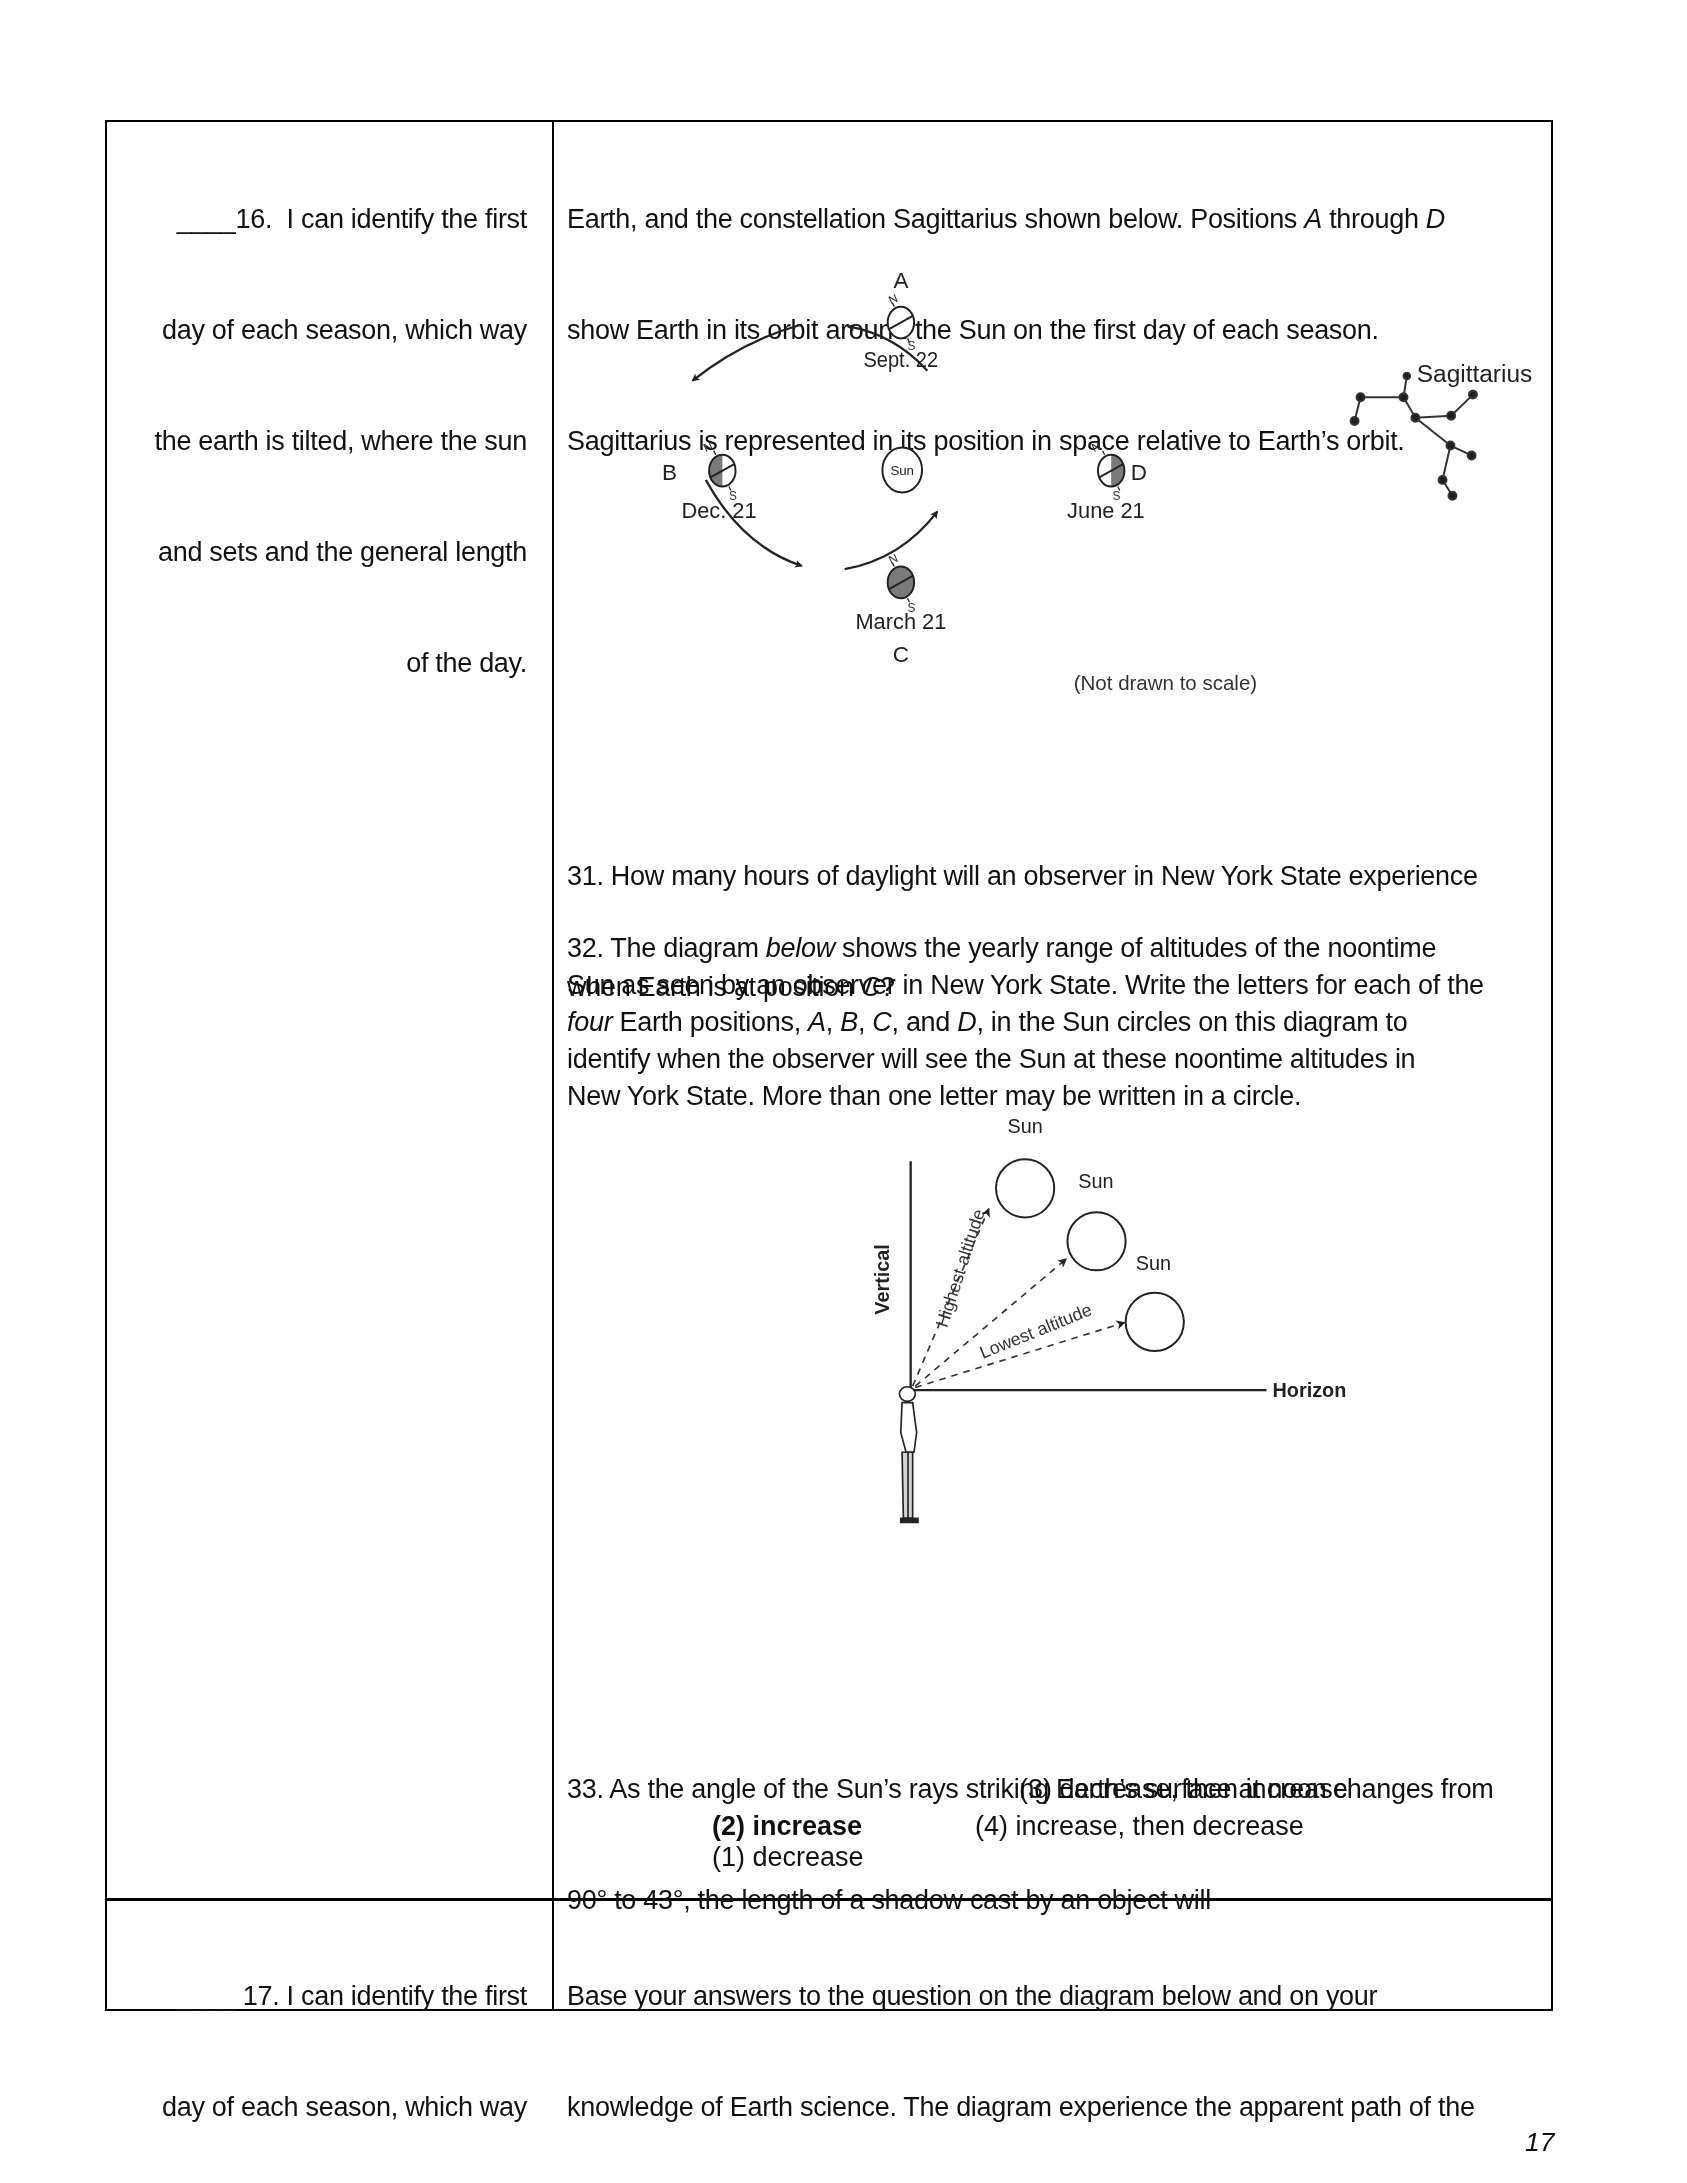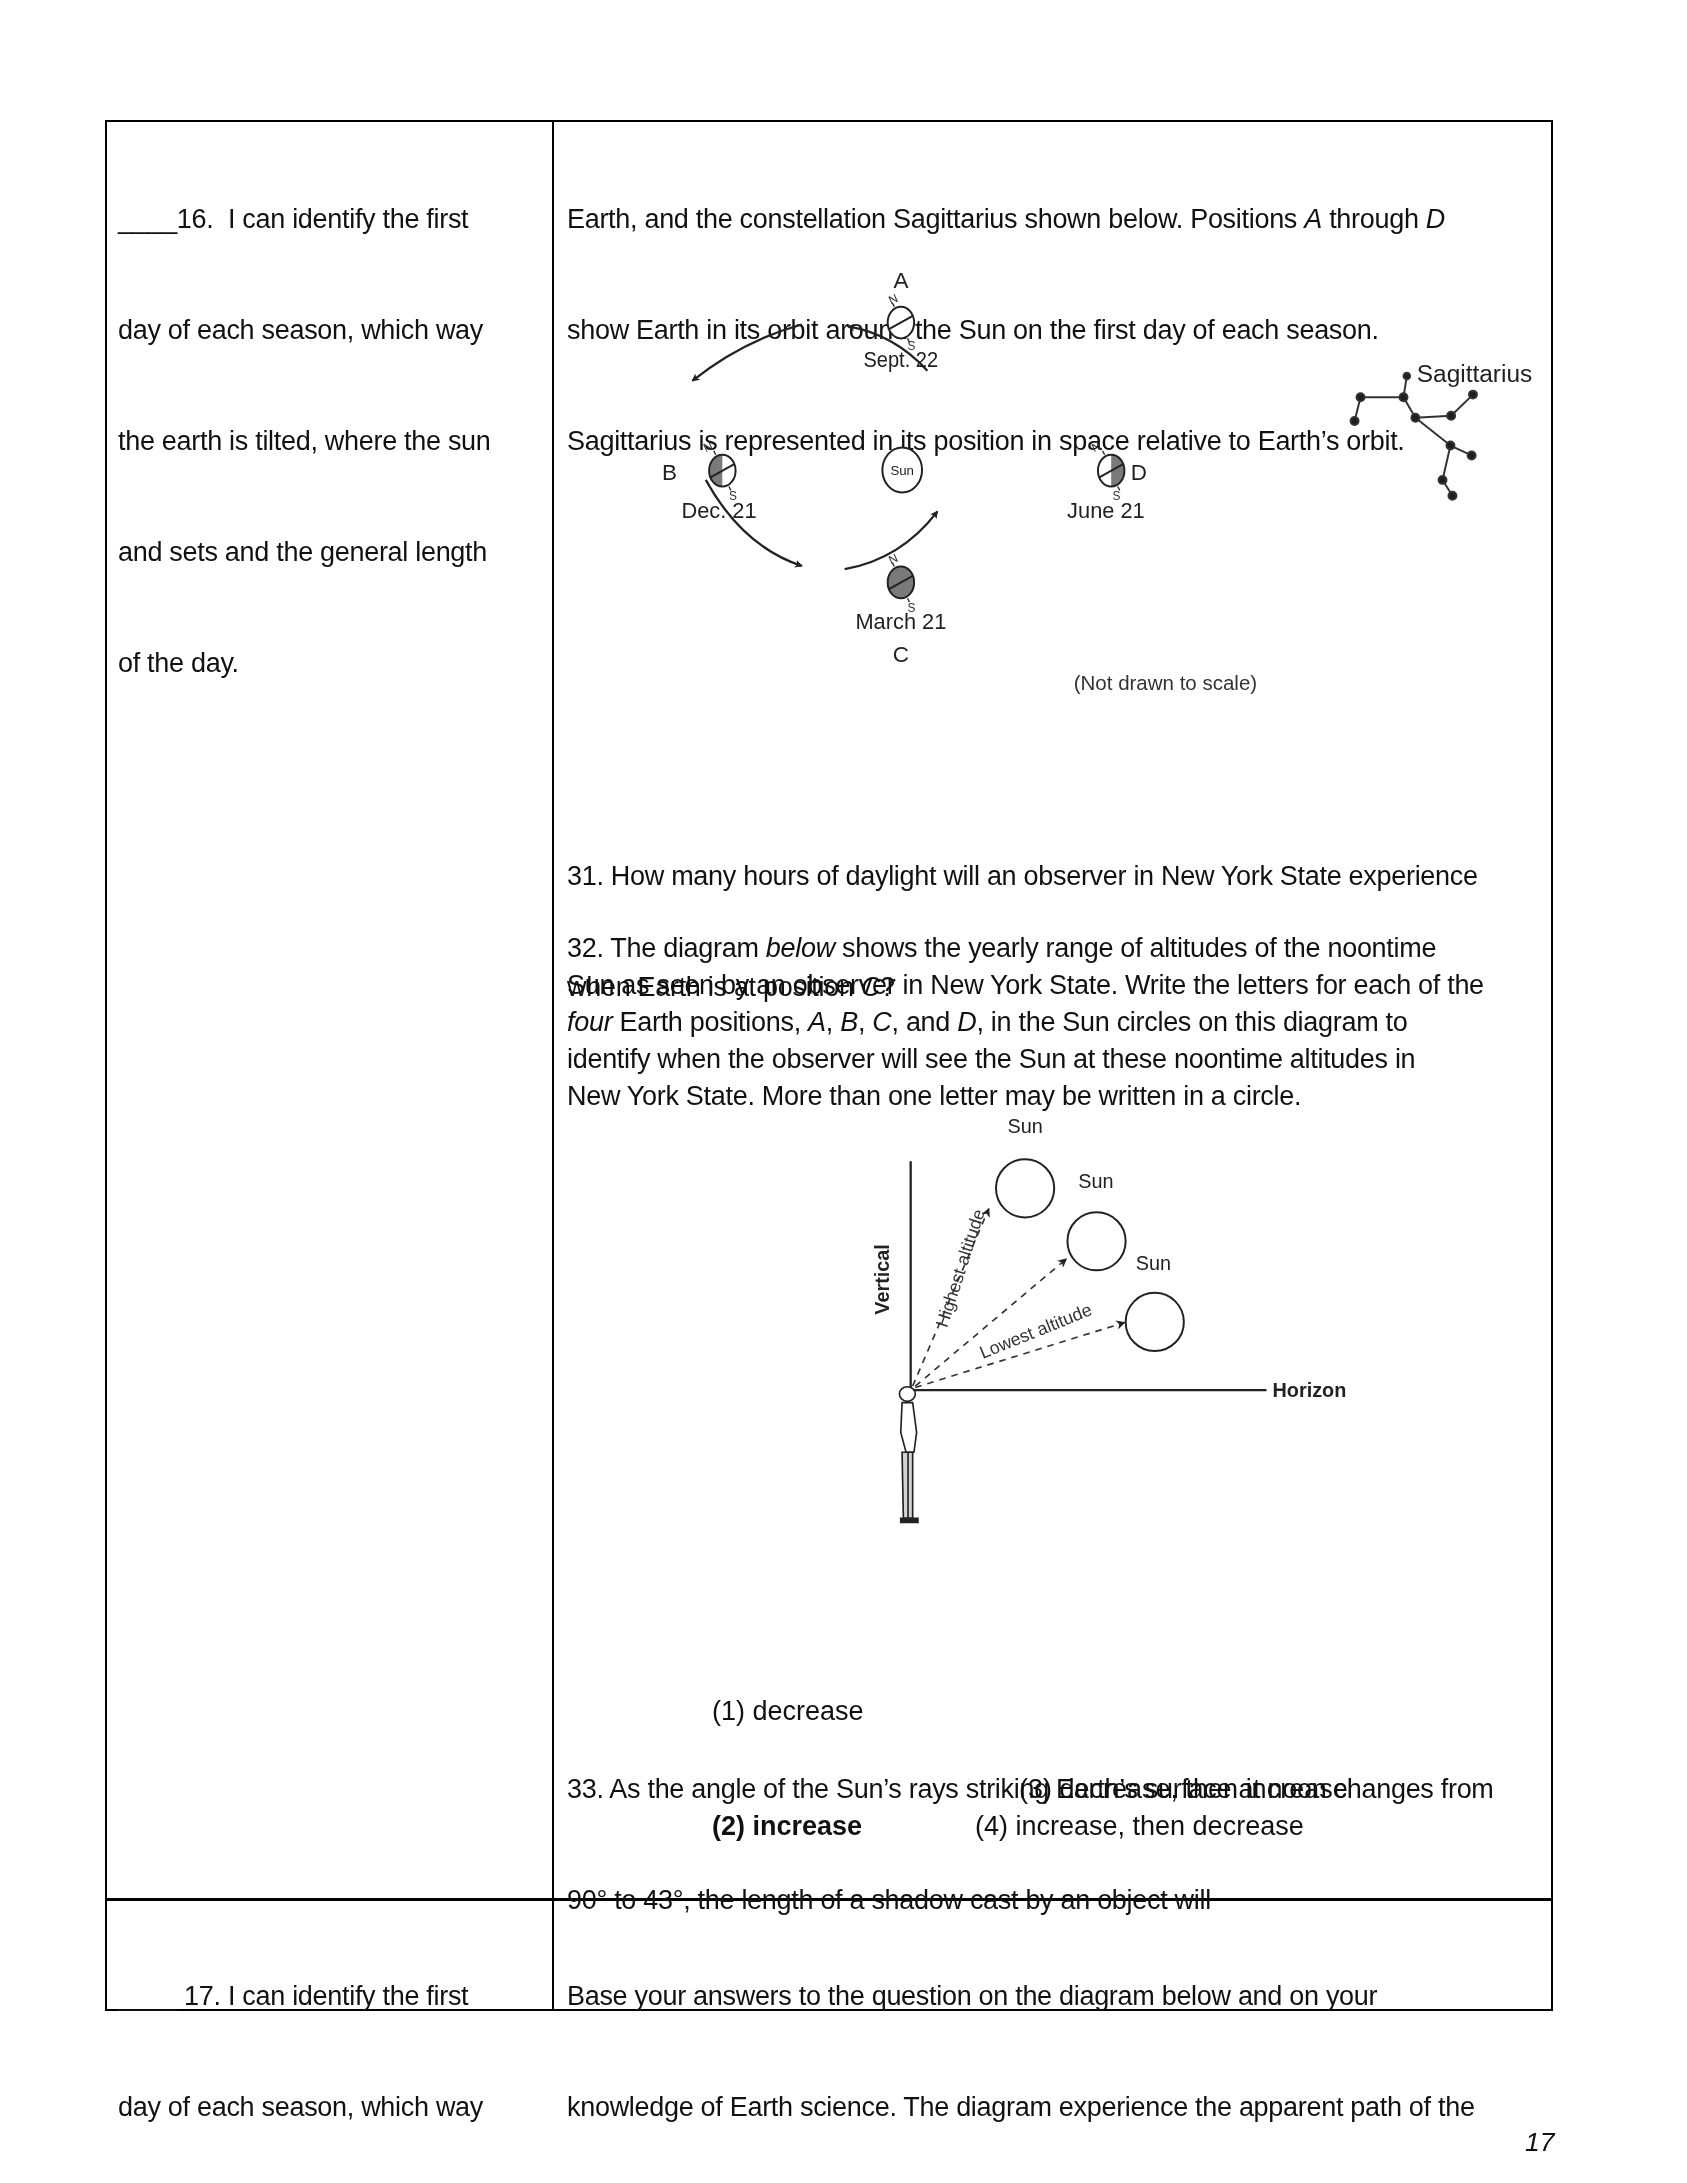"____16. I can identify the" .lcol { left: 11px -> 3px; text-align: none -> right }
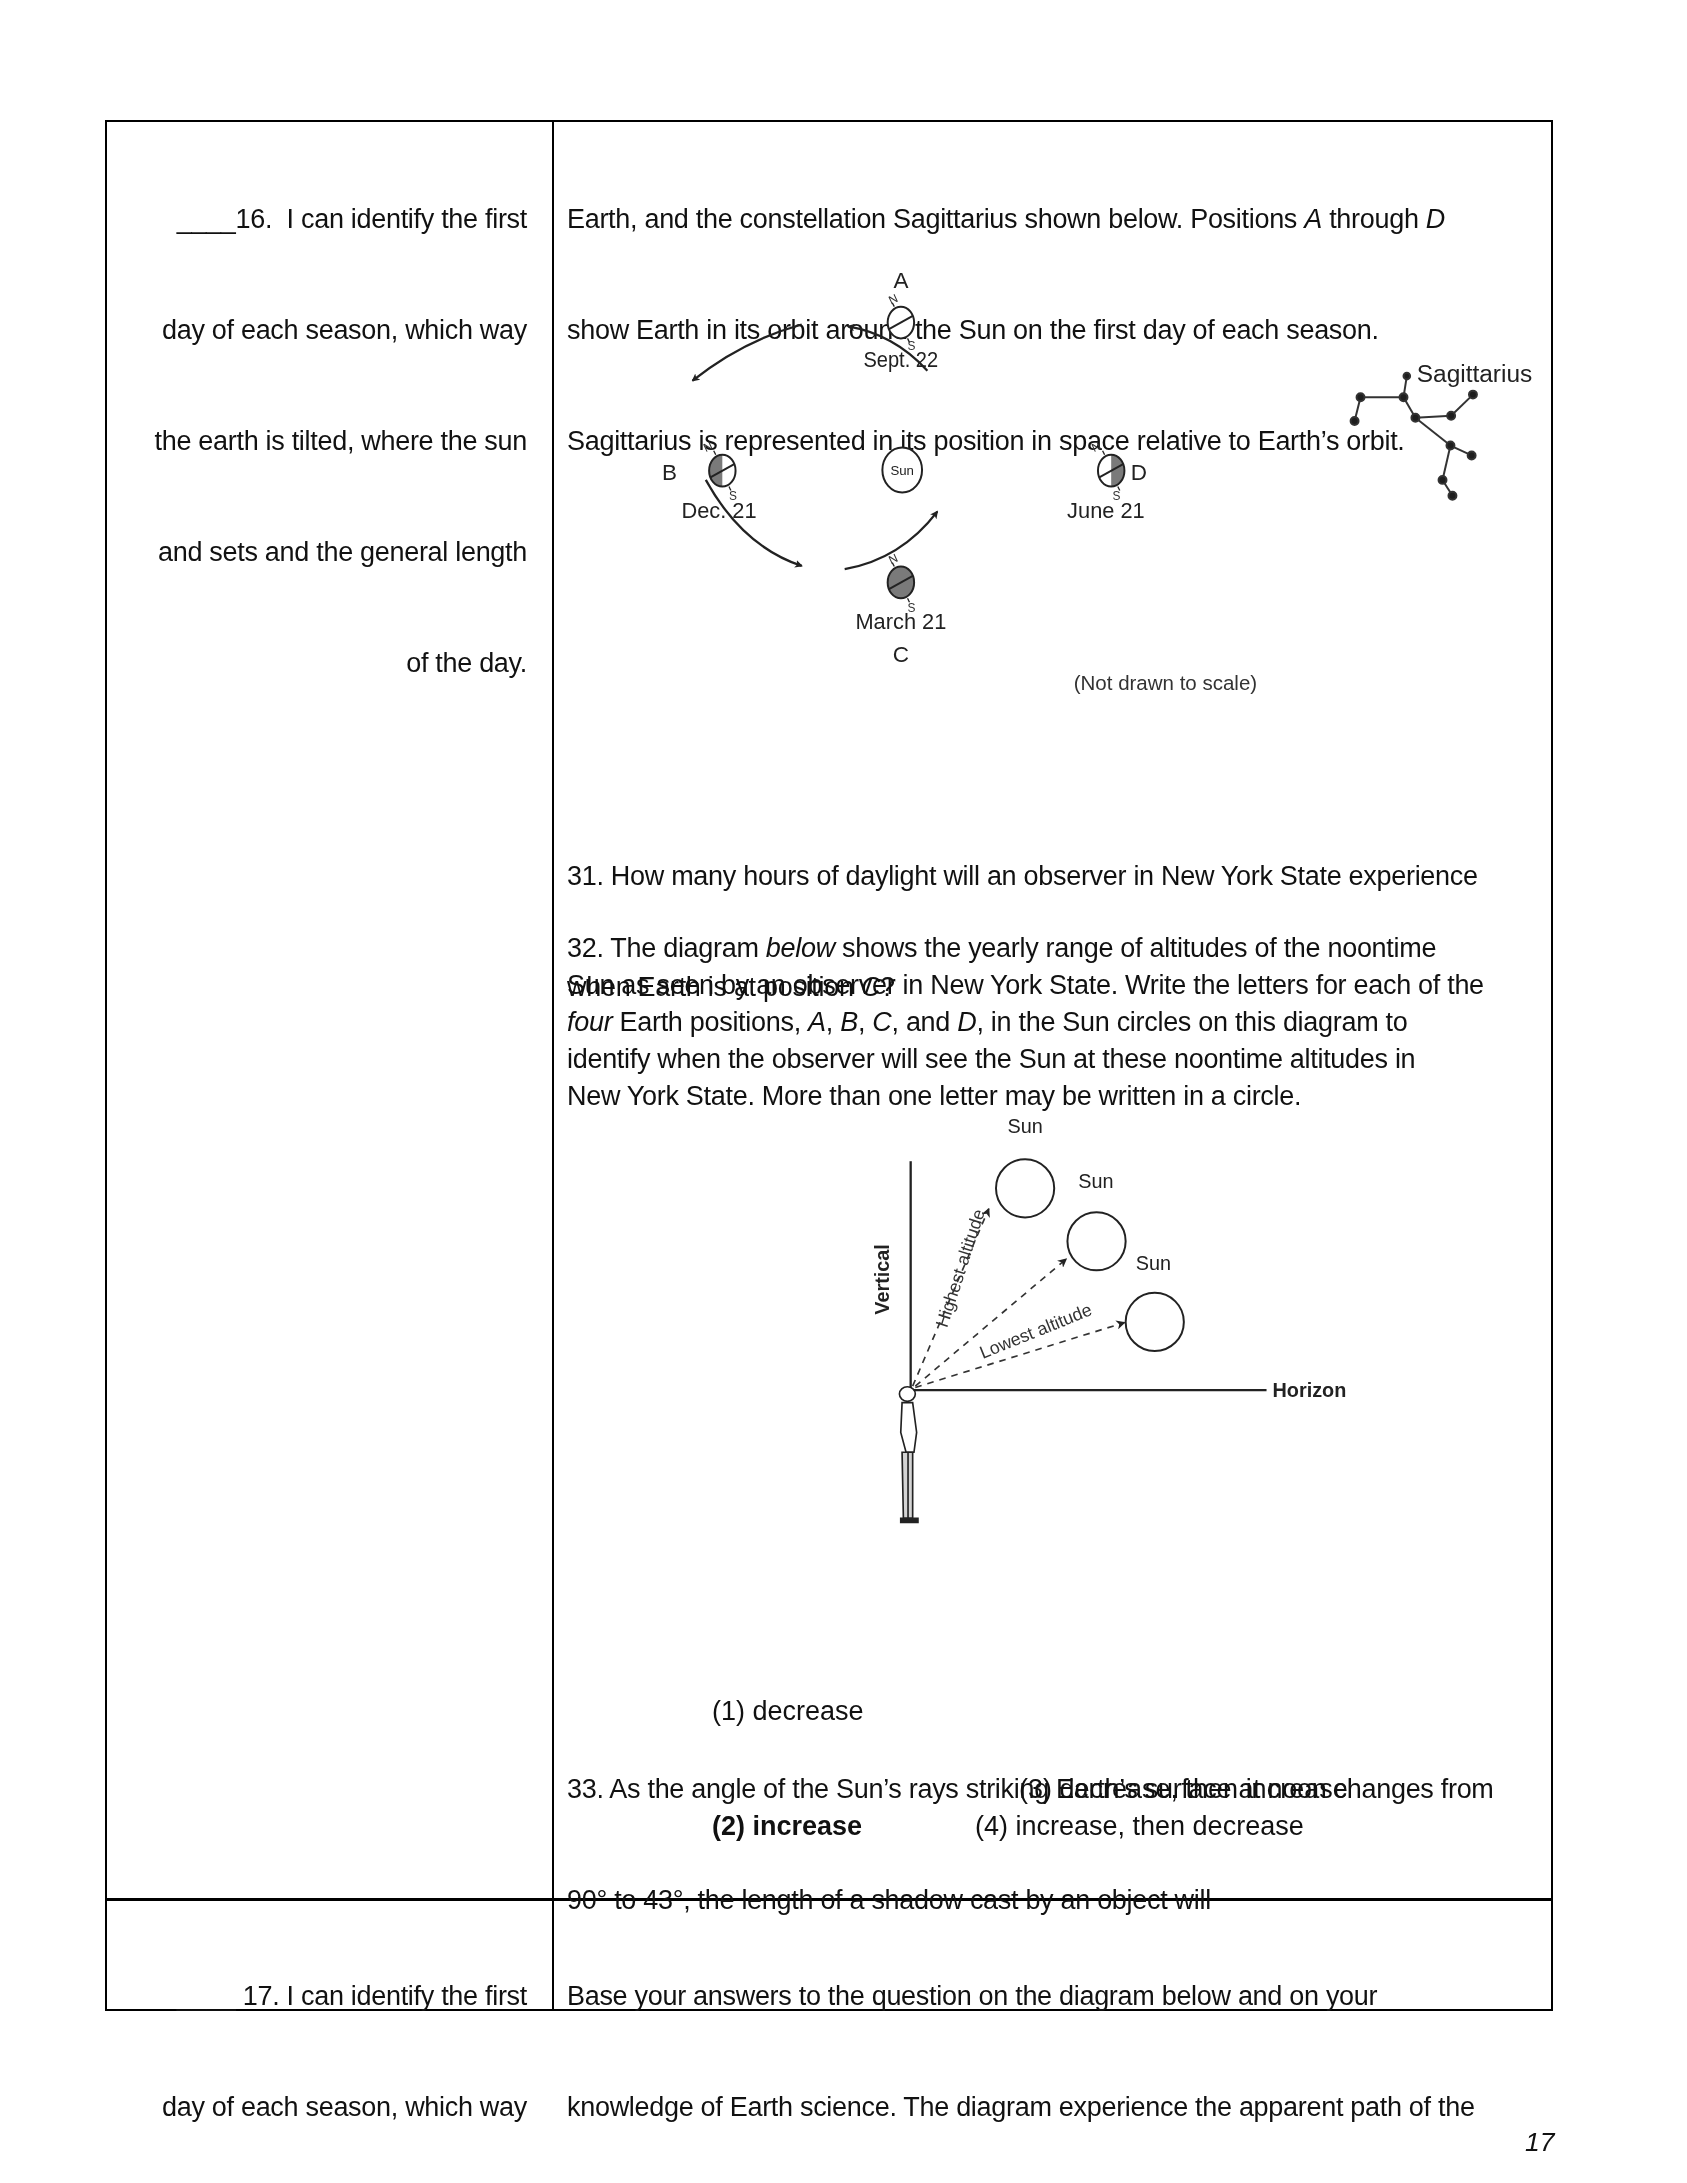"(1) decrease" div.choices { top: 1571px -> 1717px }
